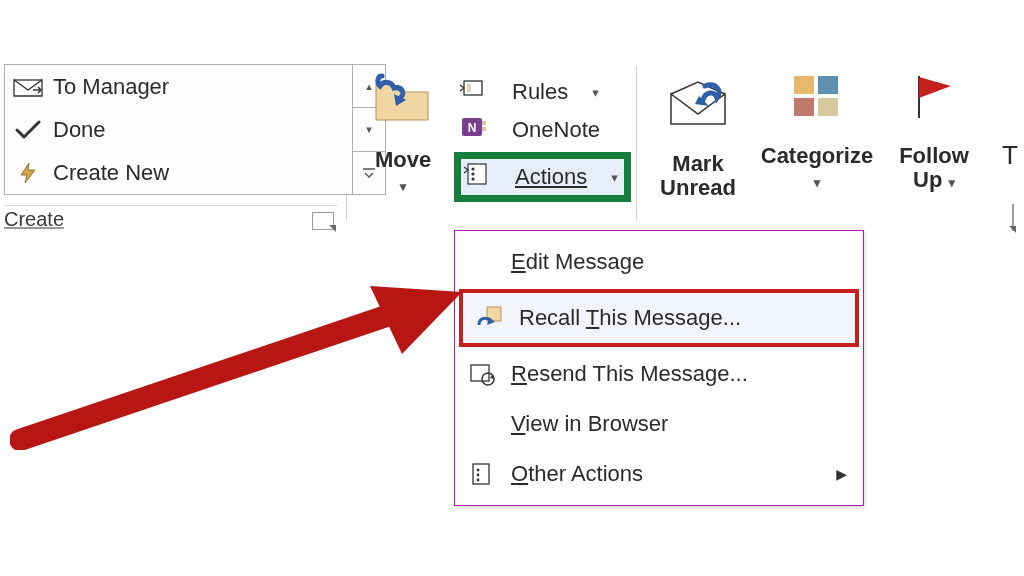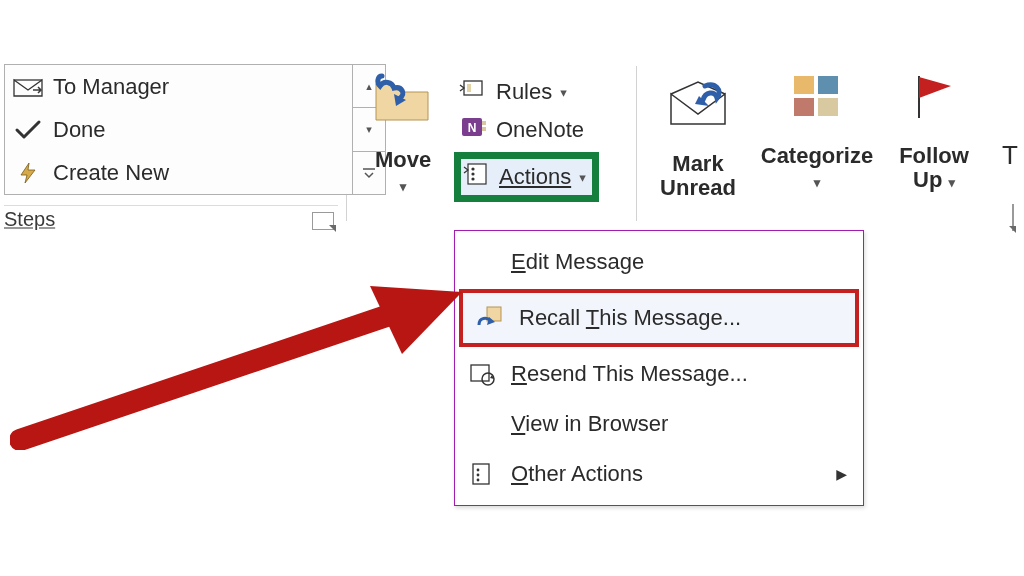"Rules" .small-btn { gap: 8px -> 24px }
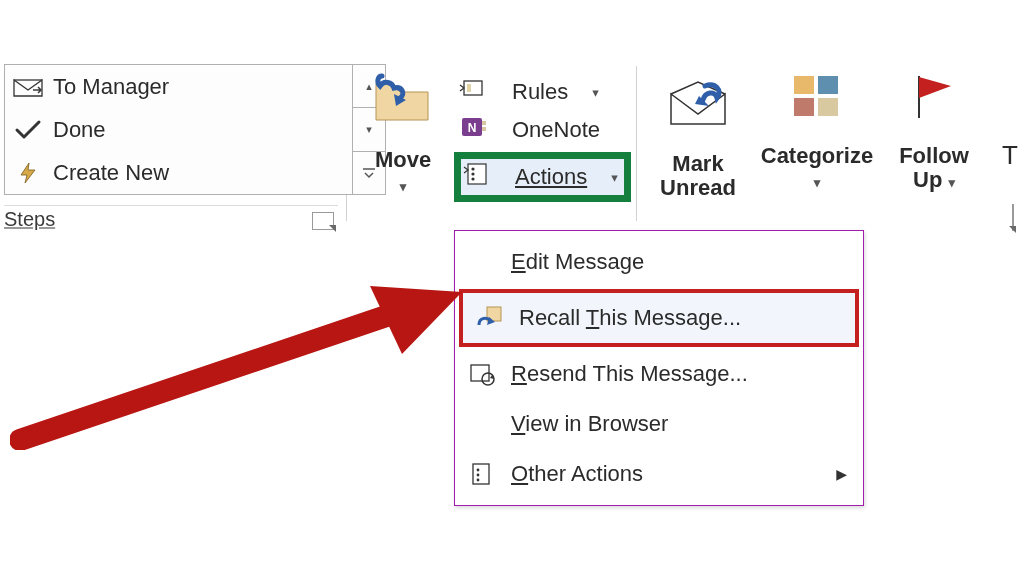"Steps" span { text: Steps -> Create }
